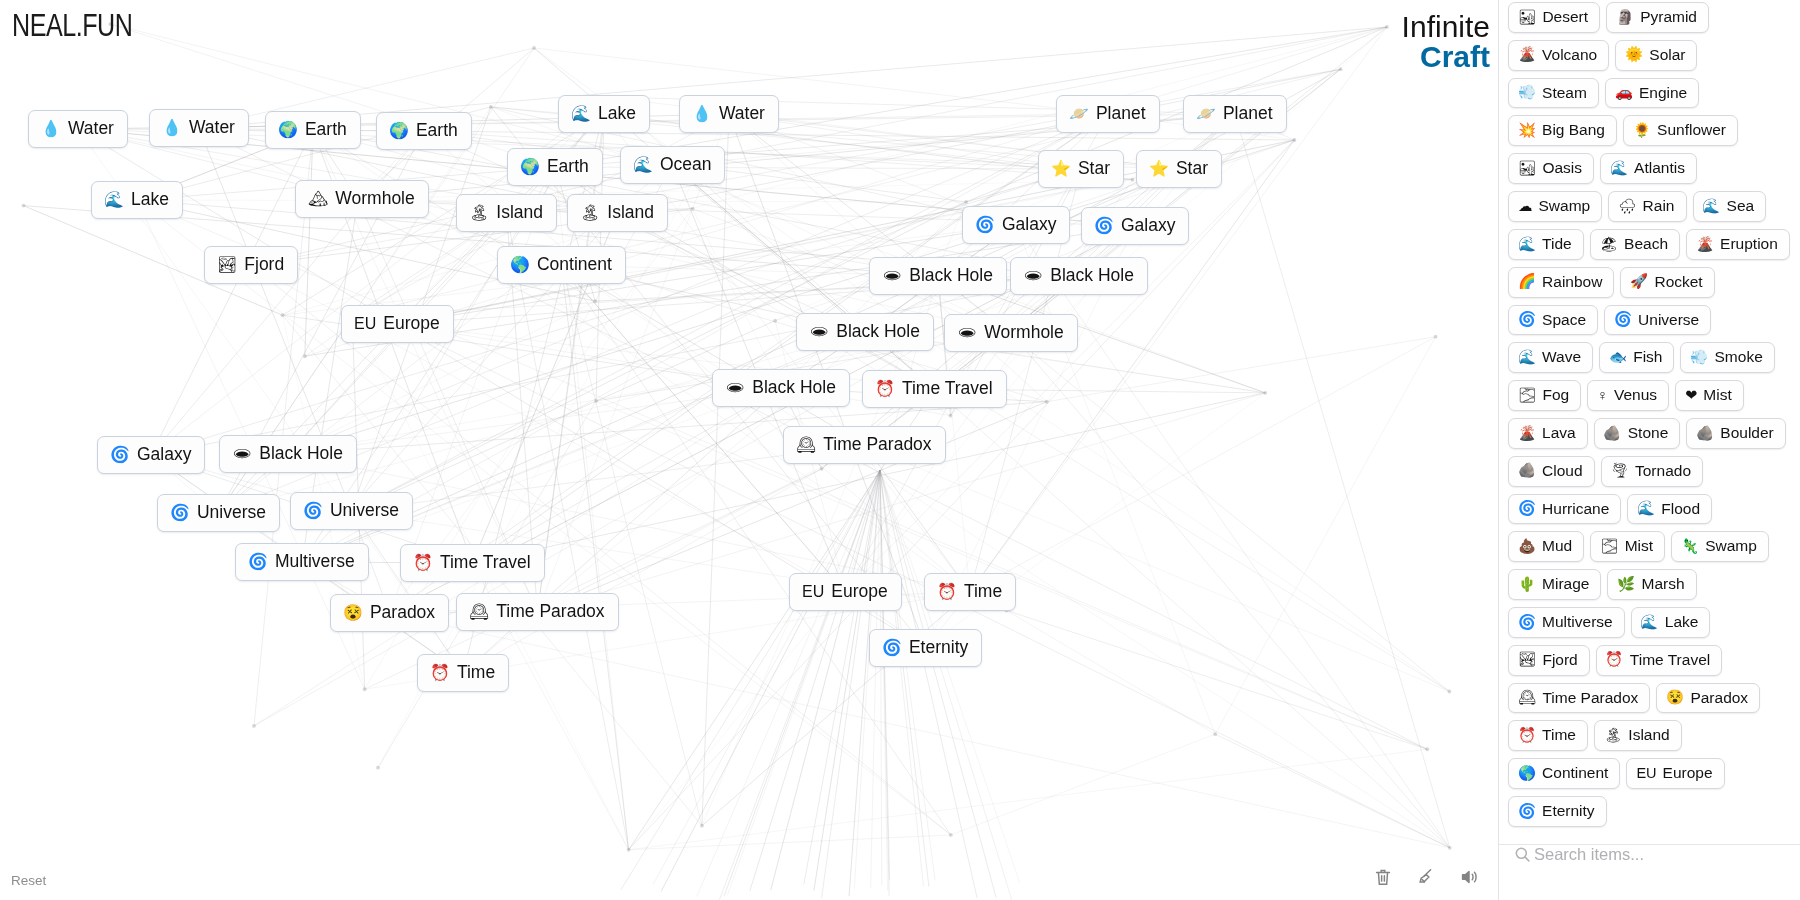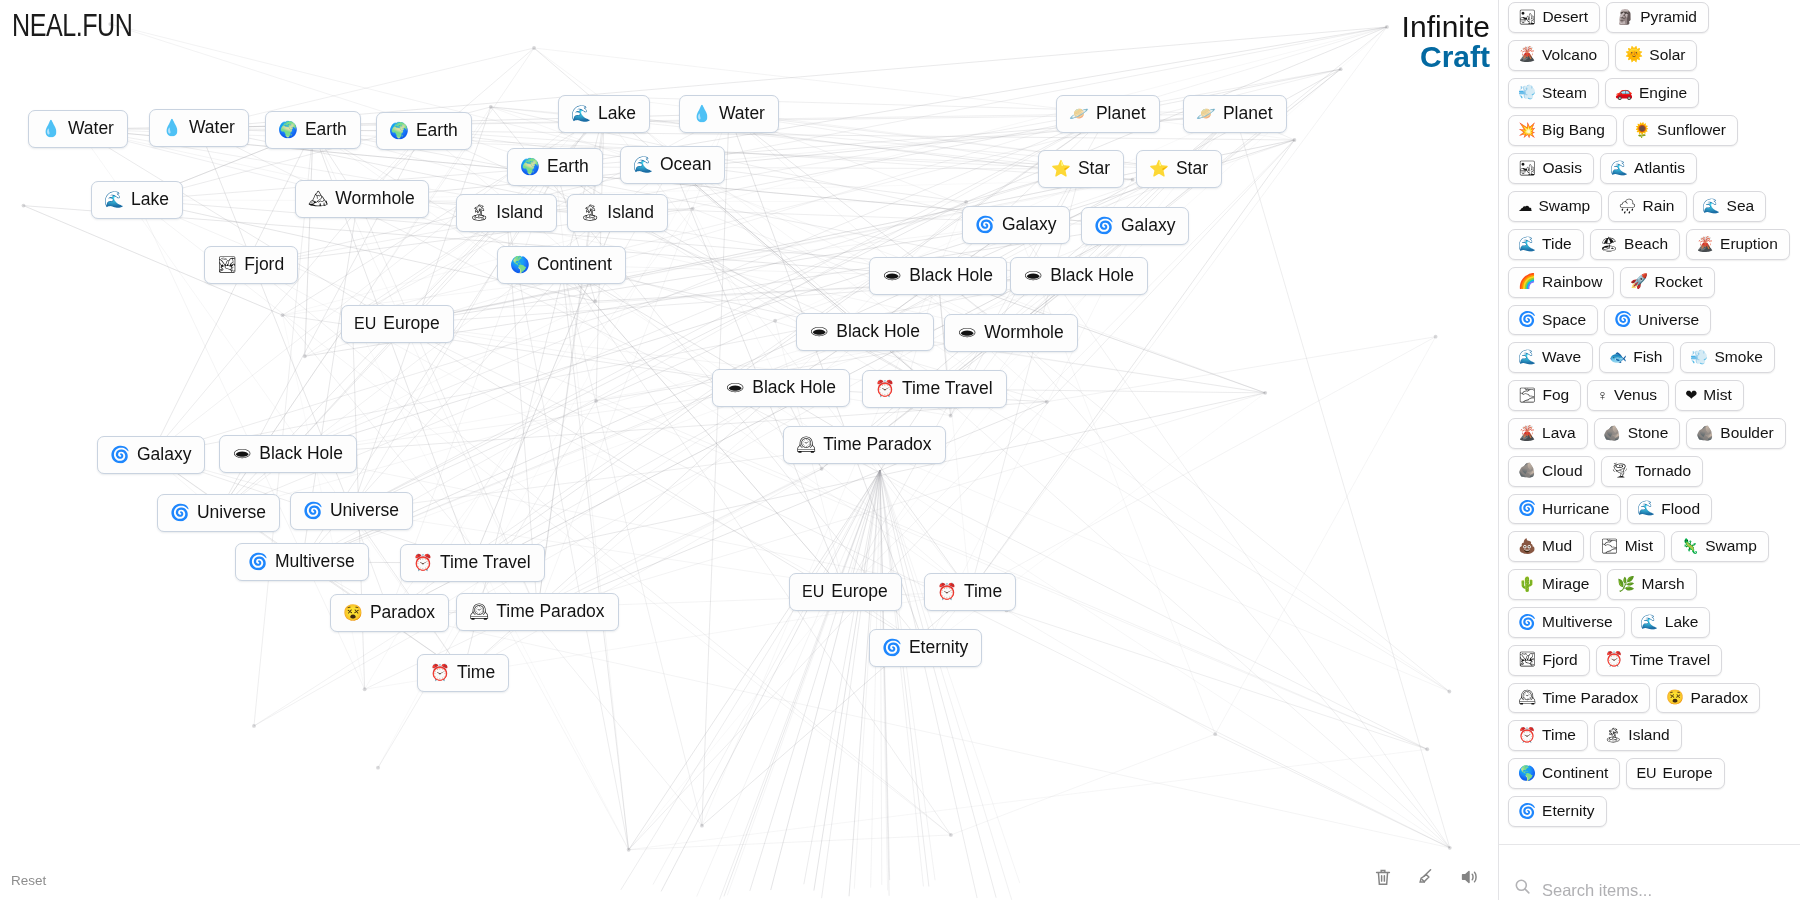"Search items..." .searchbar { align-items: flex-end -> flex-start; gap: 10px -> 2px }
